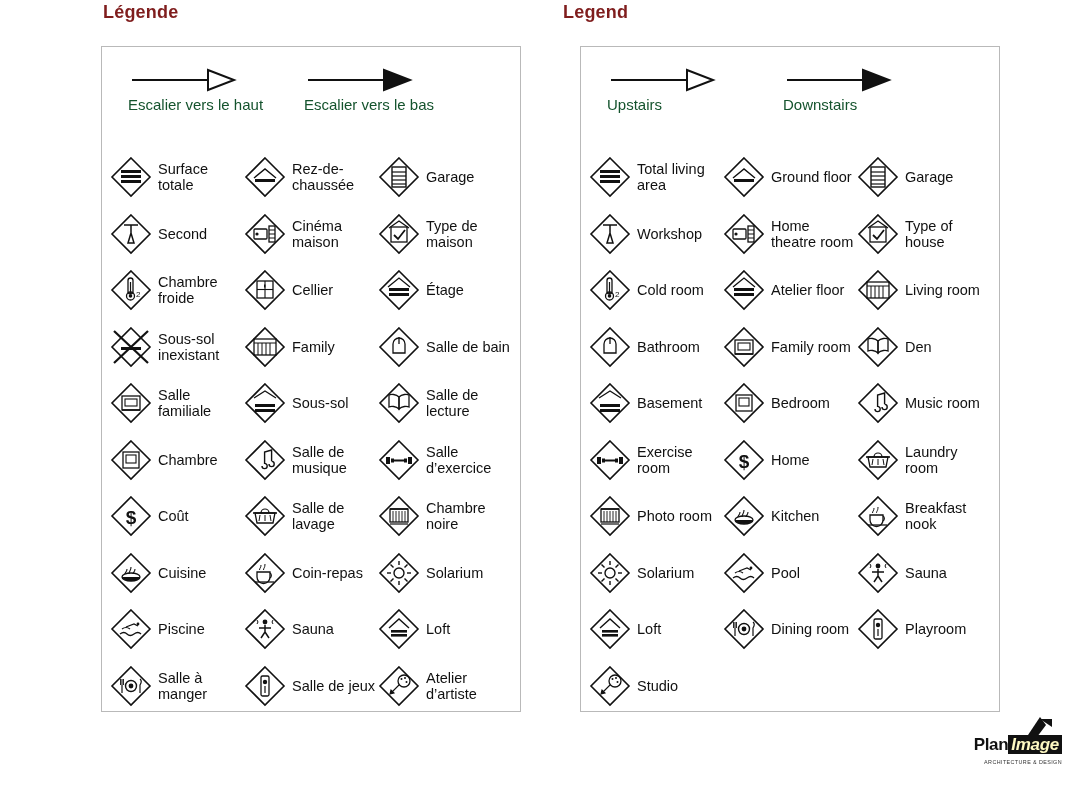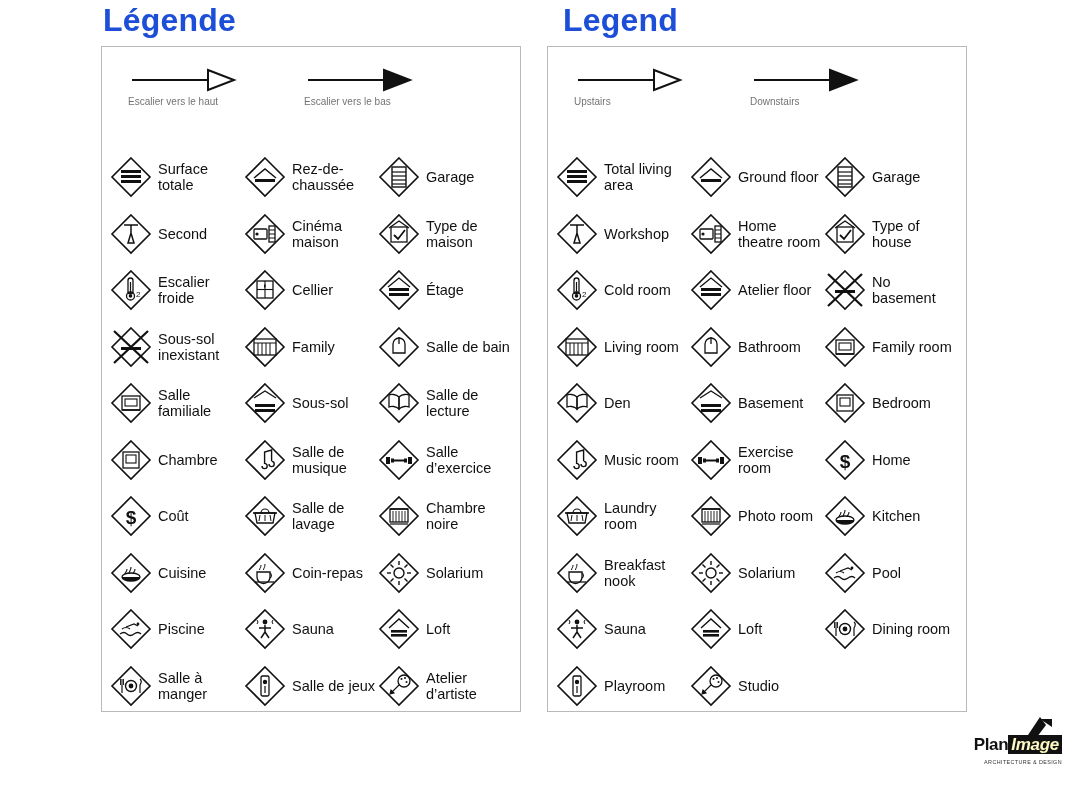"Légende" .panel-title { color: #1d4ed8 -> #7f1d1d; font-size: 32px -> 18px }
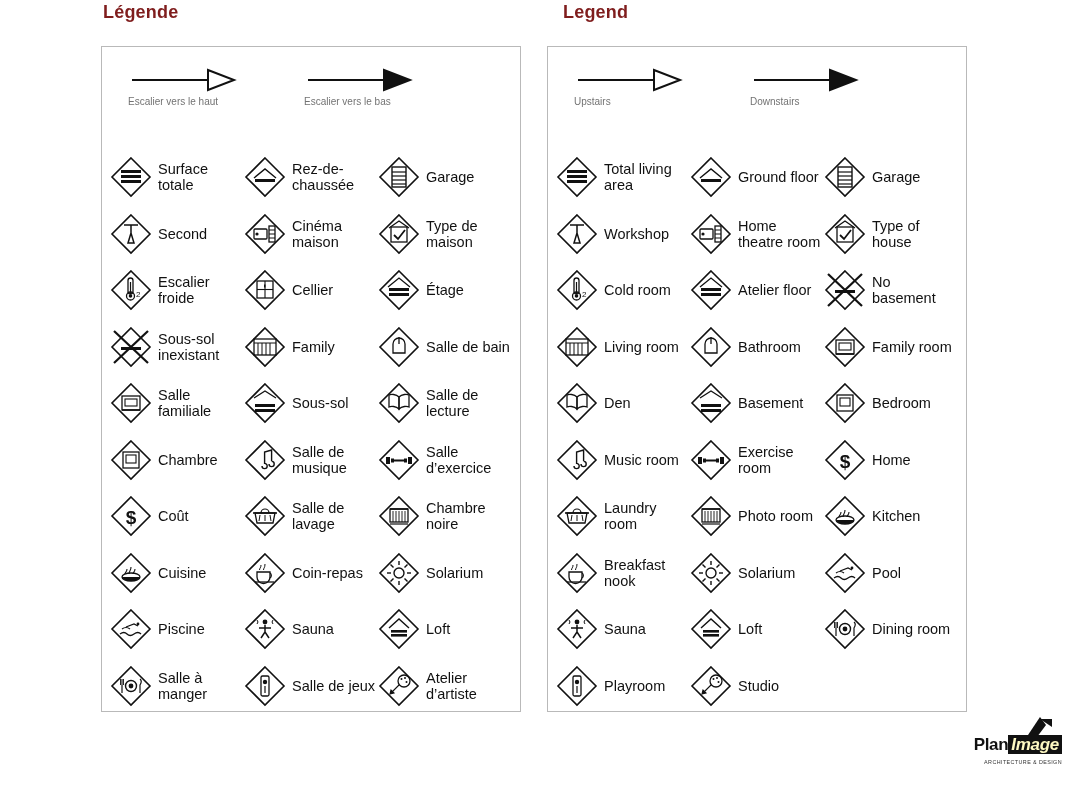"Escalier vers le haut" .arrow-label { color: #737373 -> #14532d; font-size: 10px -> 15px }
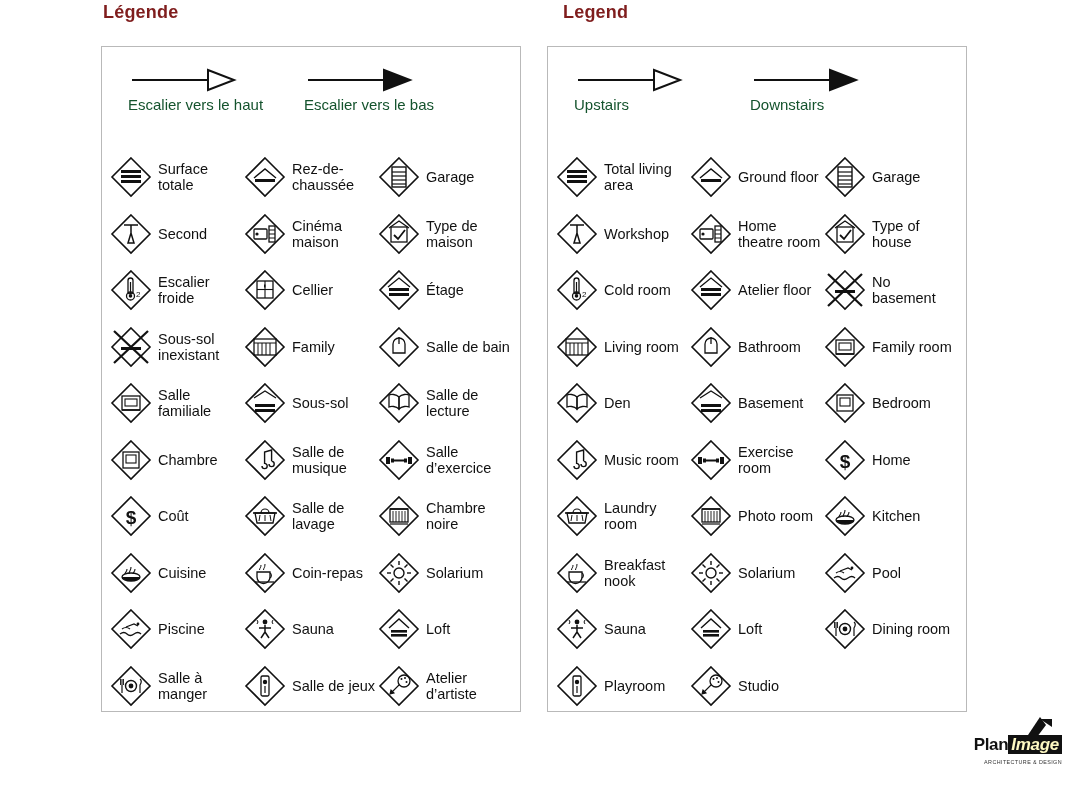"Upstairs" #panel-en { left: 547px -> 580px }
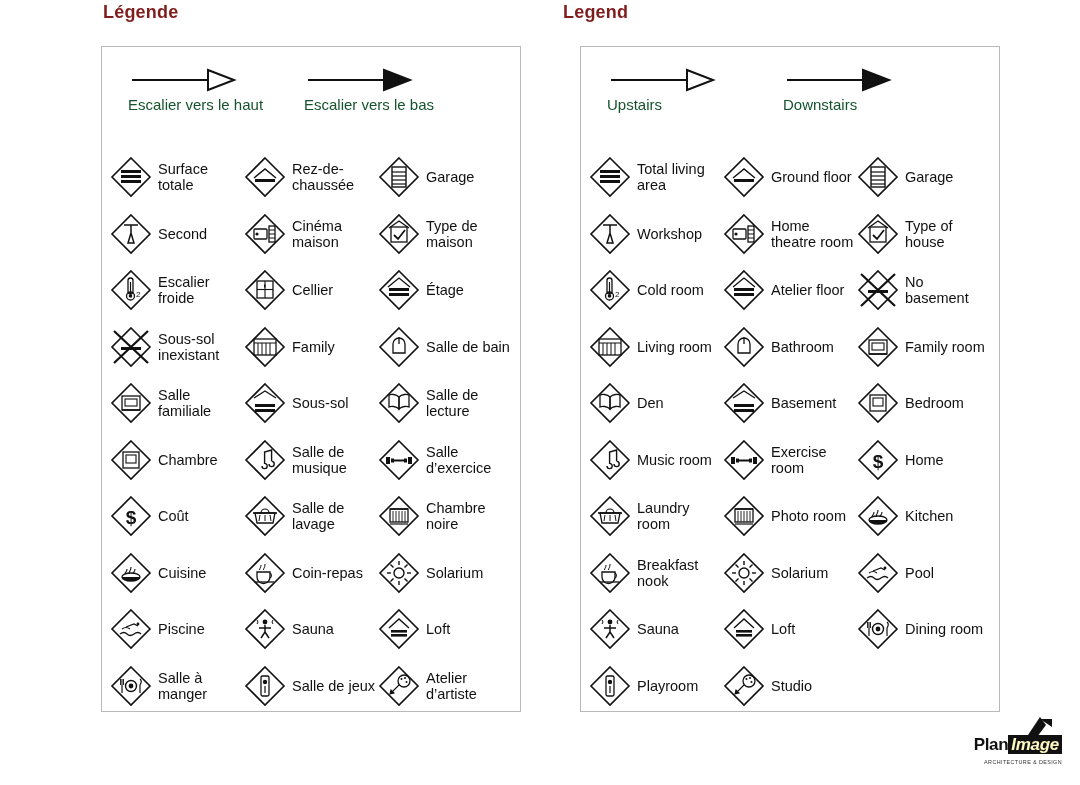"Escalier froide" div.cell-label { text: Escalier -> Chambre }
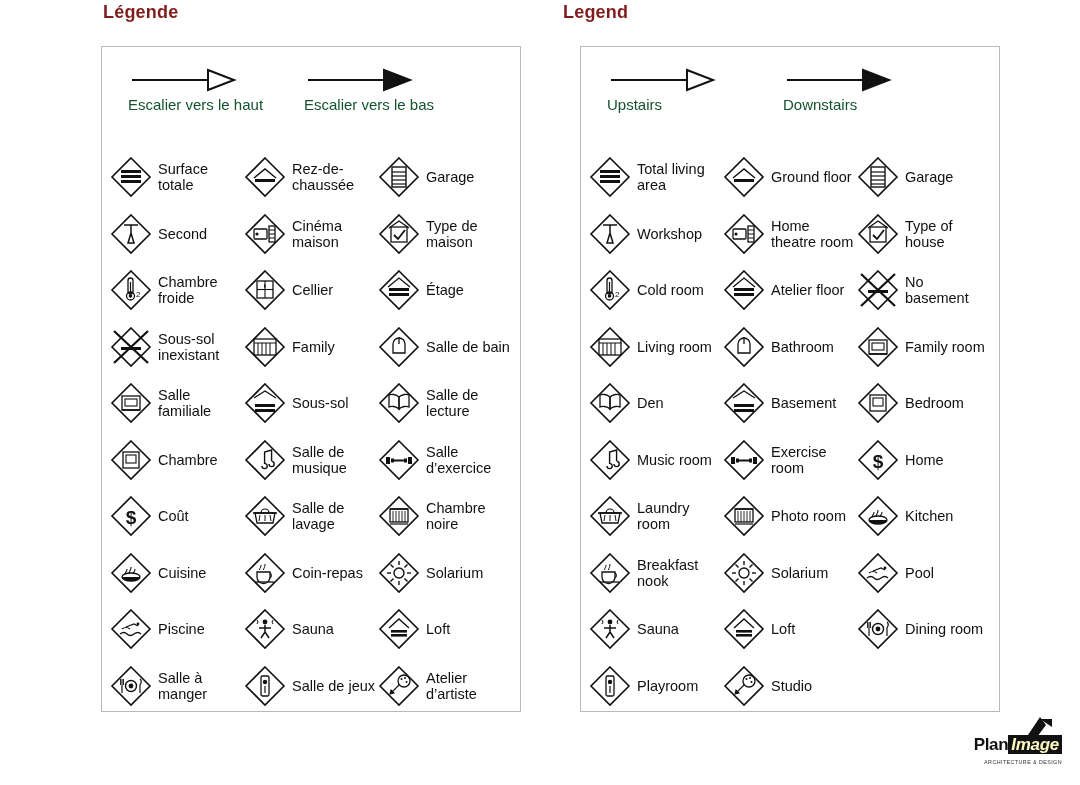"No basement" div.cell { html: <div> <div> <svg> <polygon></polygon> <rect></rect> <line></line> <line></line> </svg> </div> <div>No basement</div> </div> -> none }
